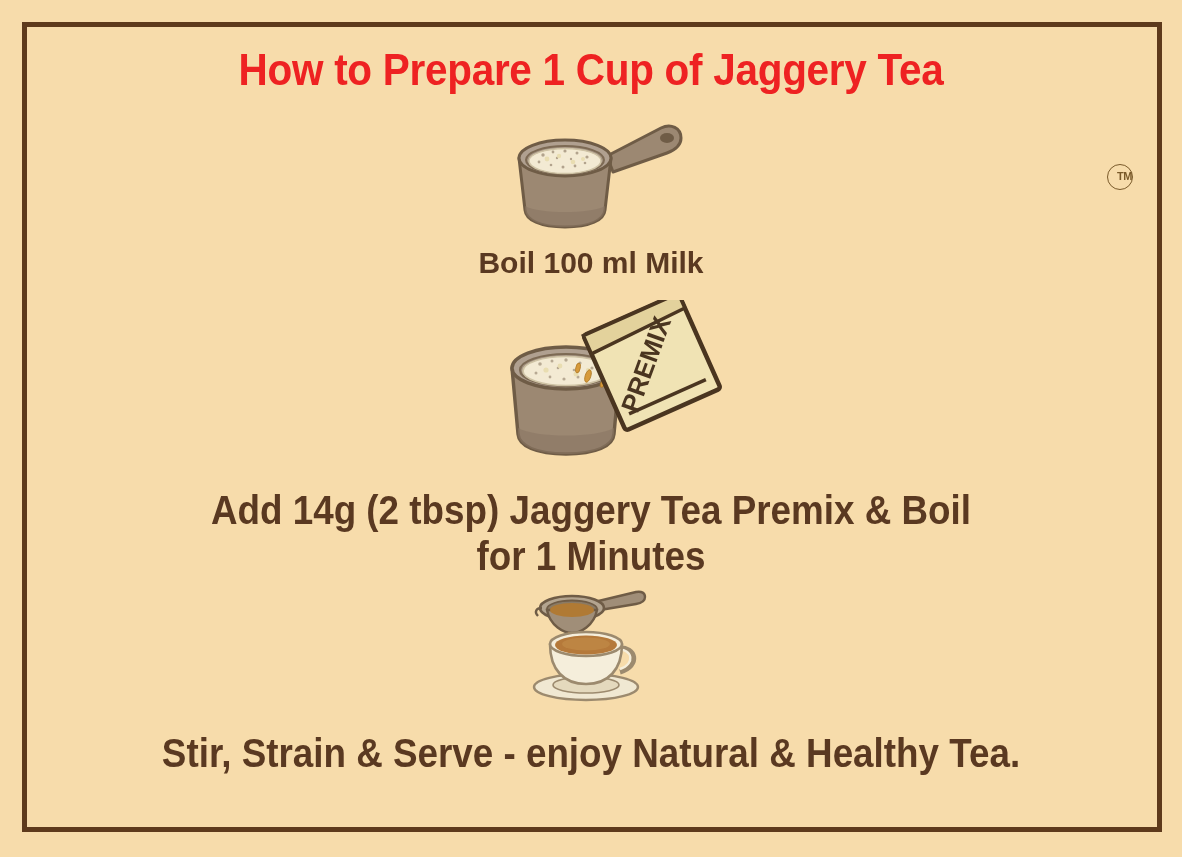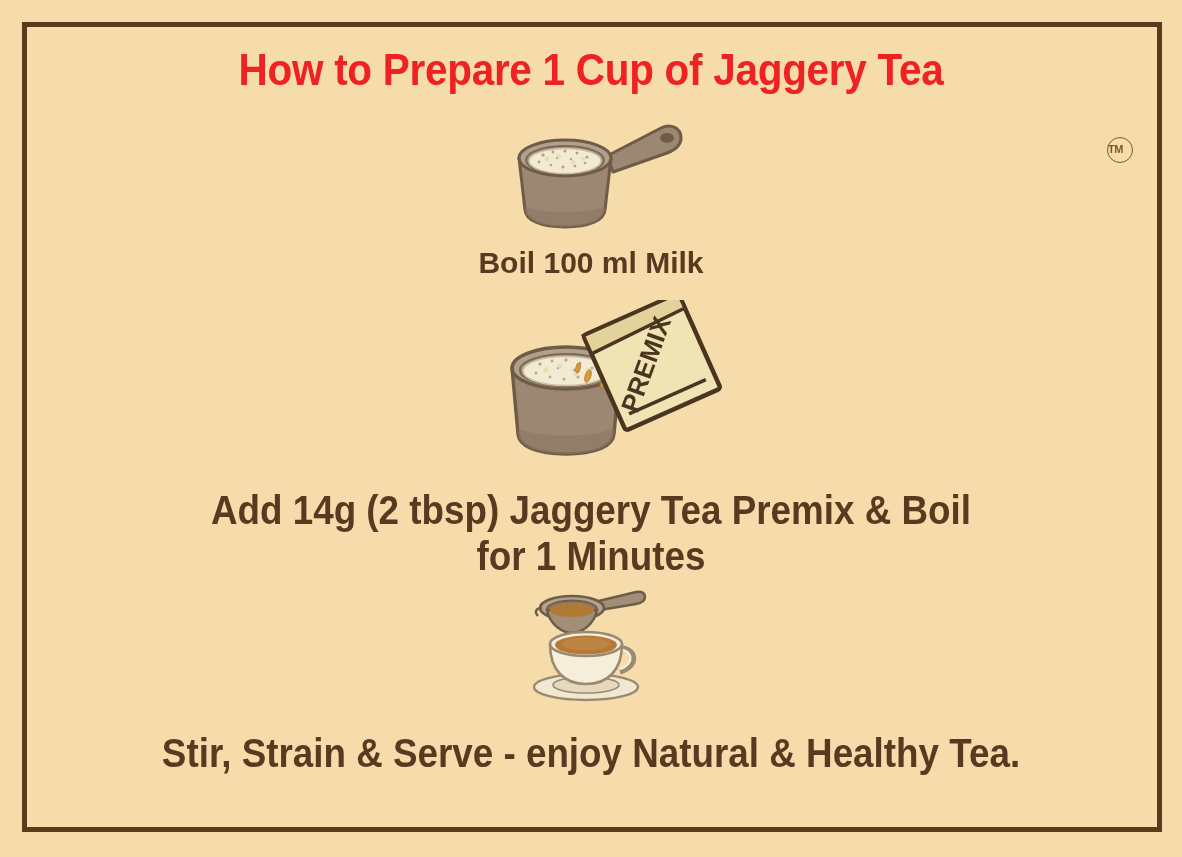"TM" #logo-tm { text-align: left -> right; top: 137px -> 164px }
